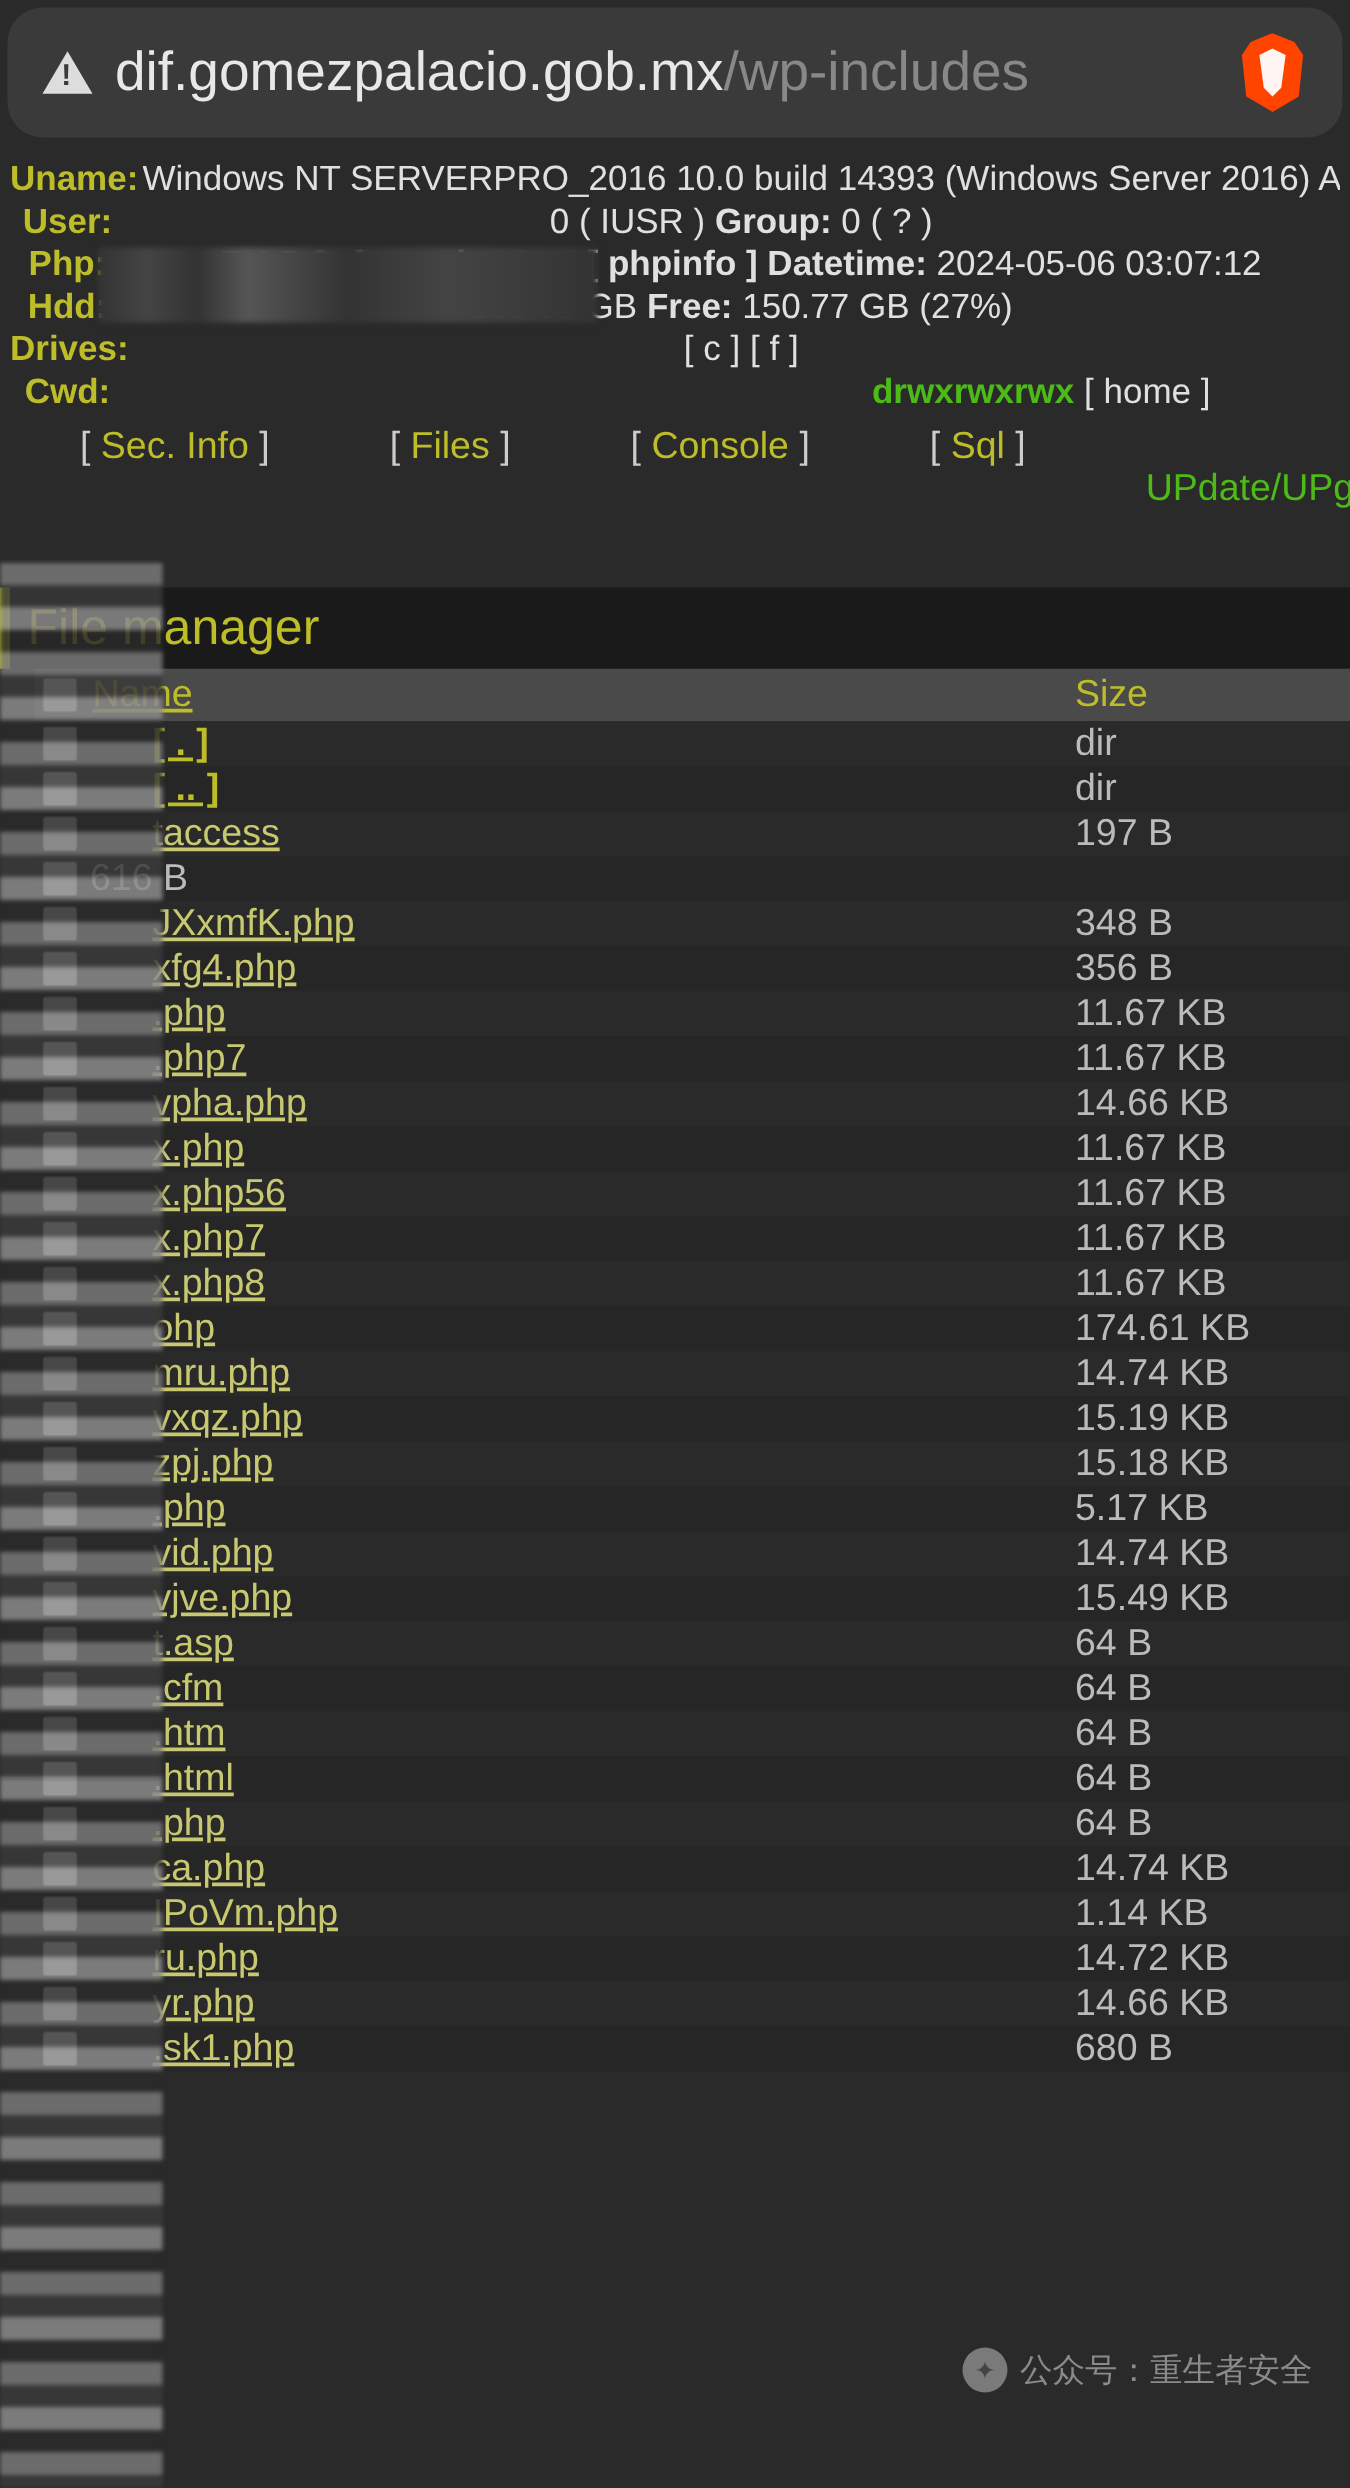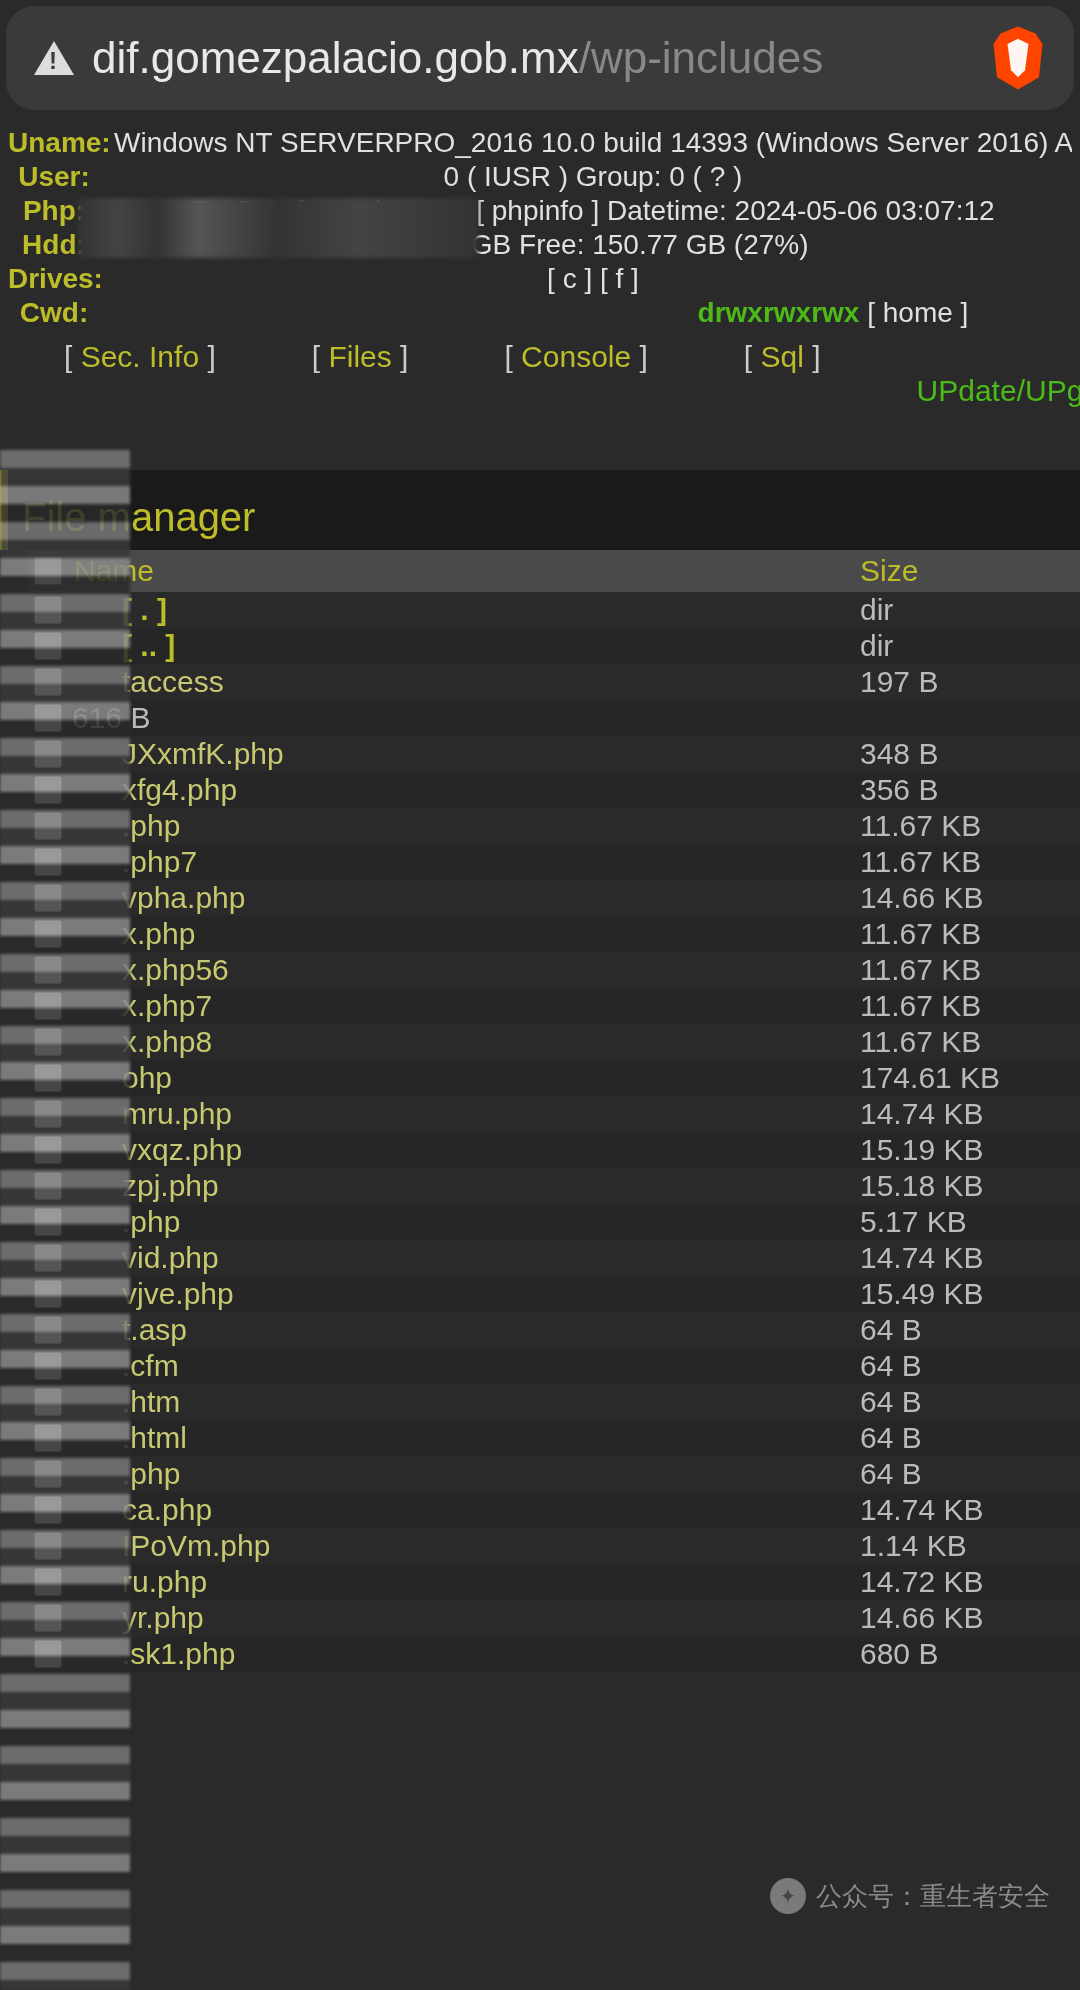"Group:" .bold-on { font-weight: normal -> bold }
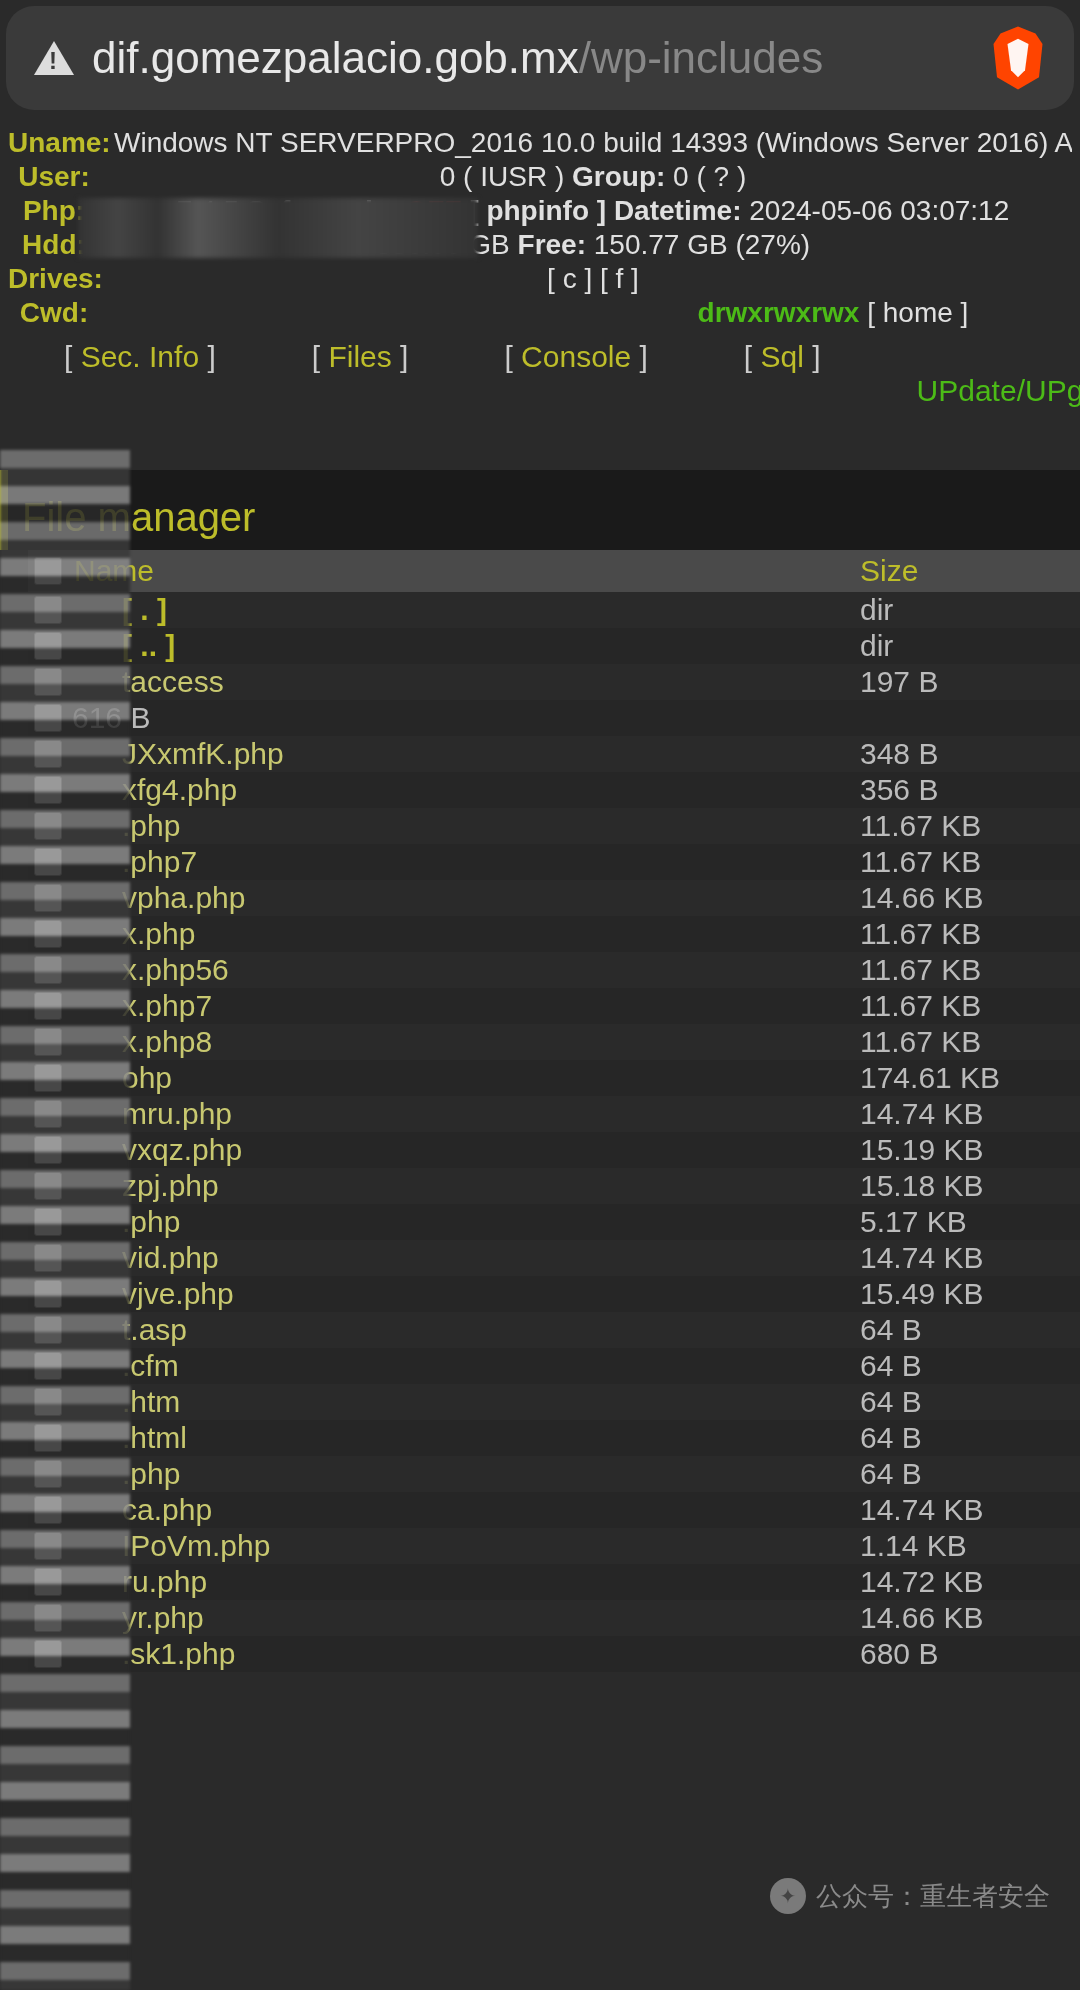"File manager" .fm-title-text { margin-top: 15px -> none }
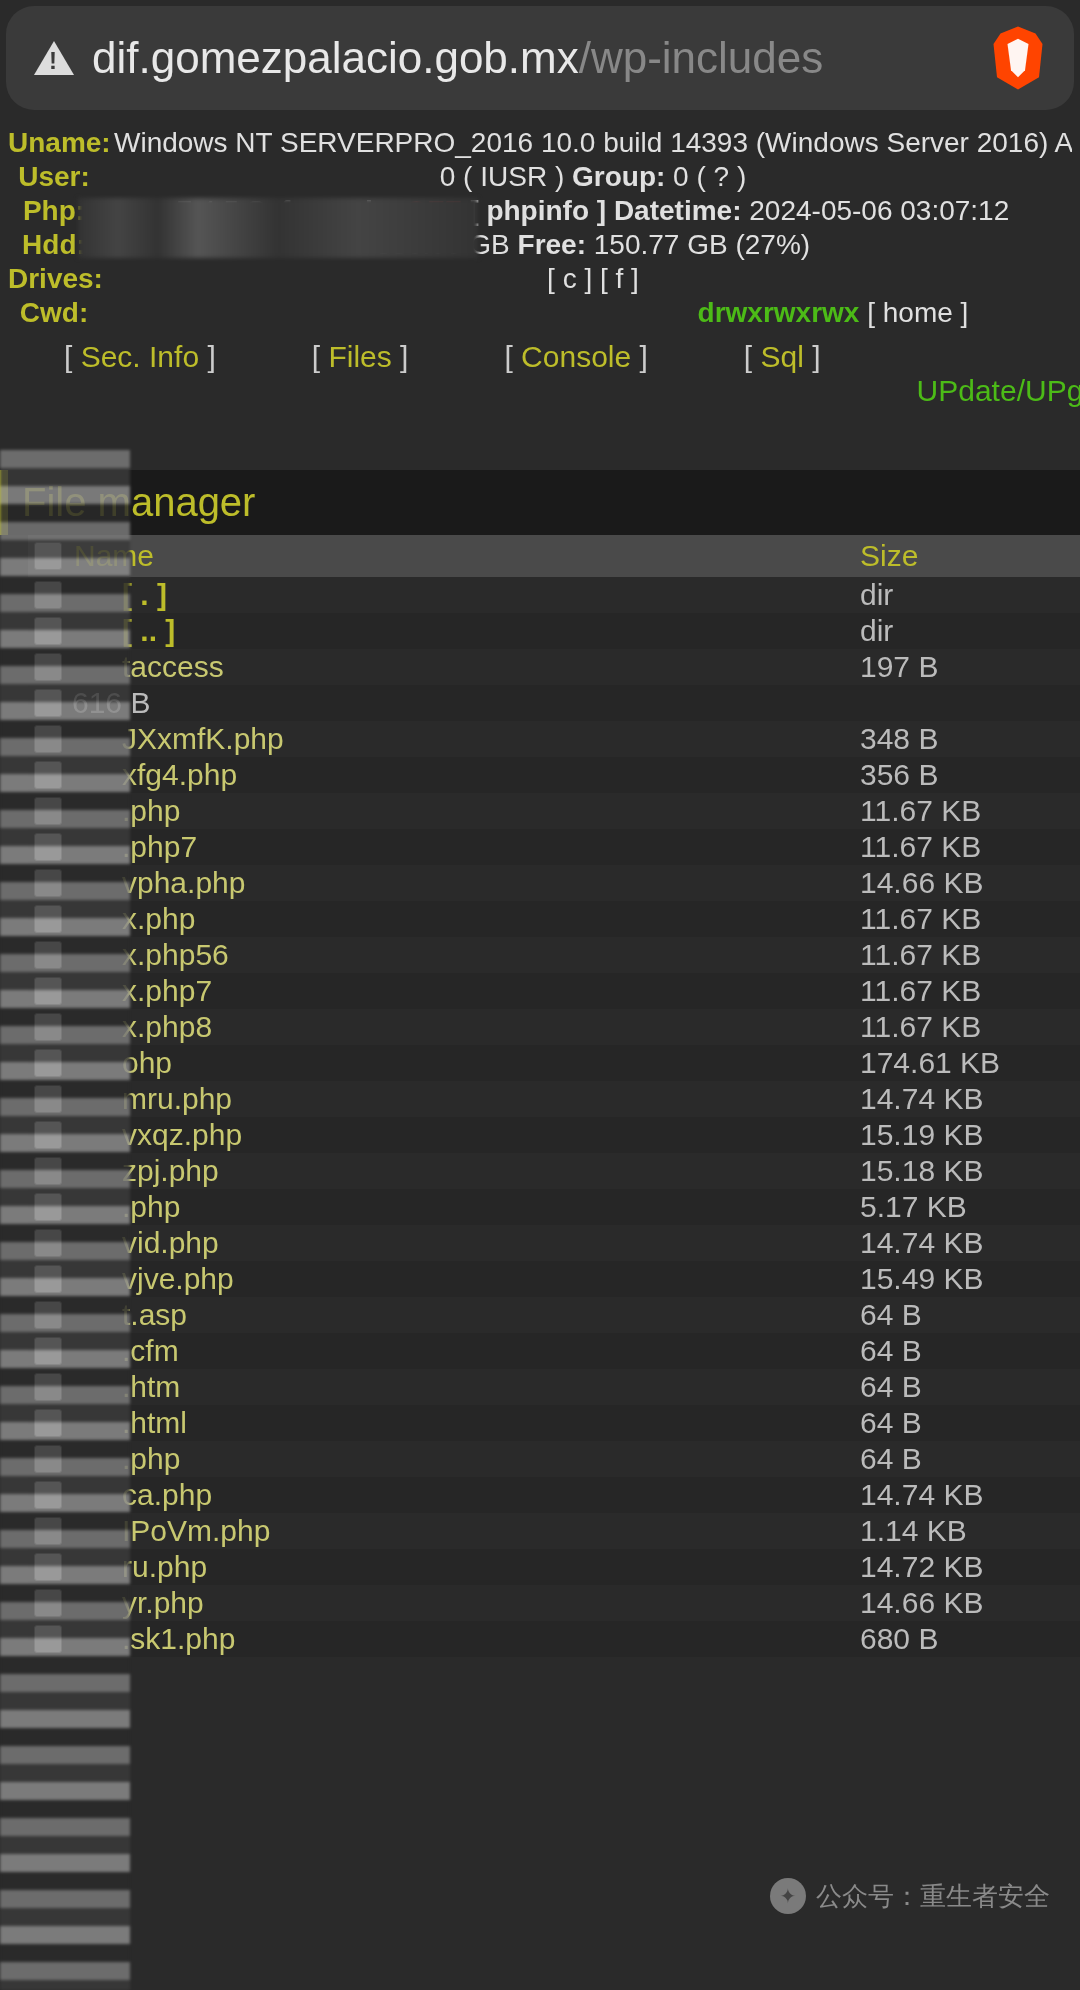"Name" .col-name { text-decoration: none -> underline }
